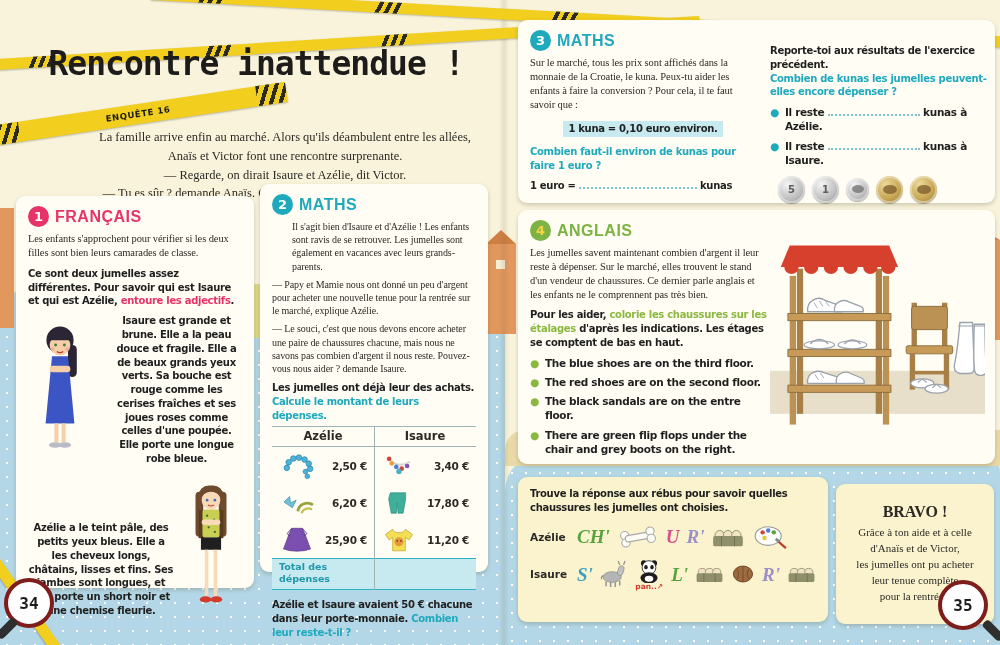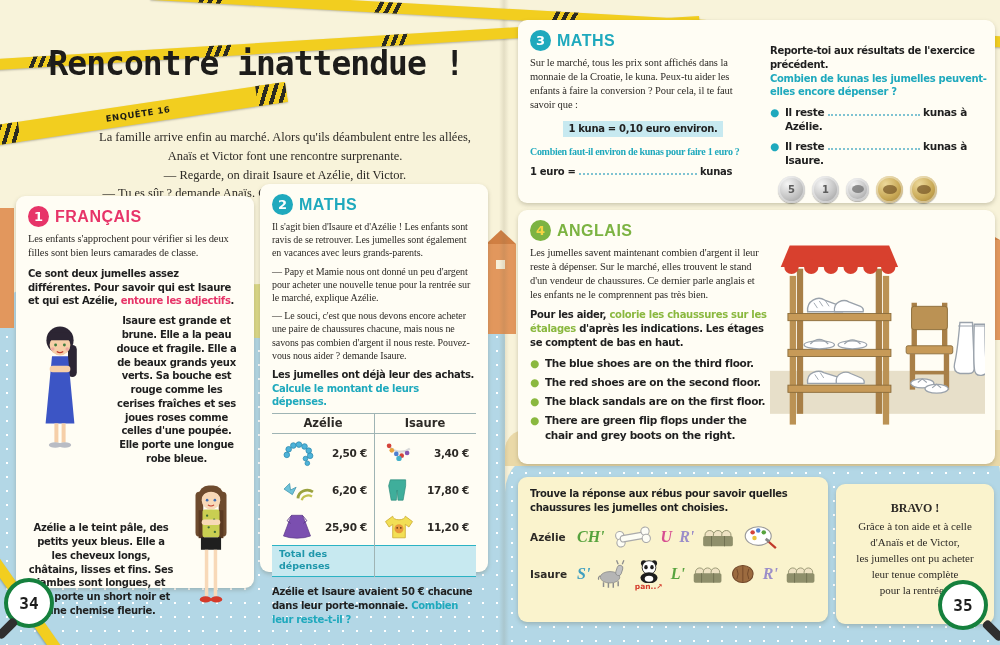"Combien faut-il environ de kunas" p.task { font-family: Liberation Serif, serif -> none }
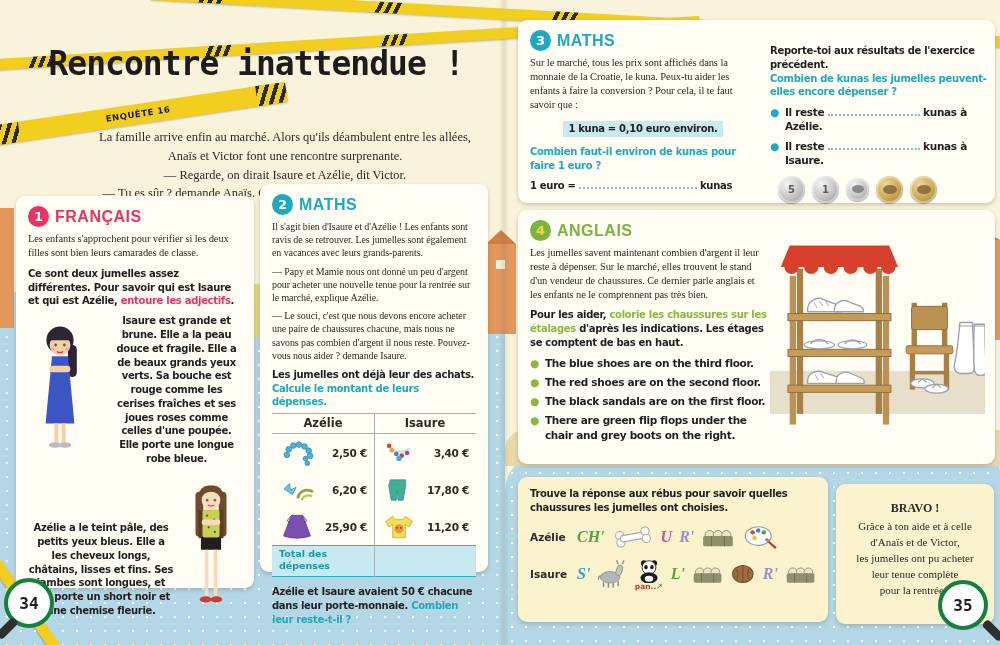"Il s'agit bien d'Isaure et" p.serif { margin-left: none -> 20px }
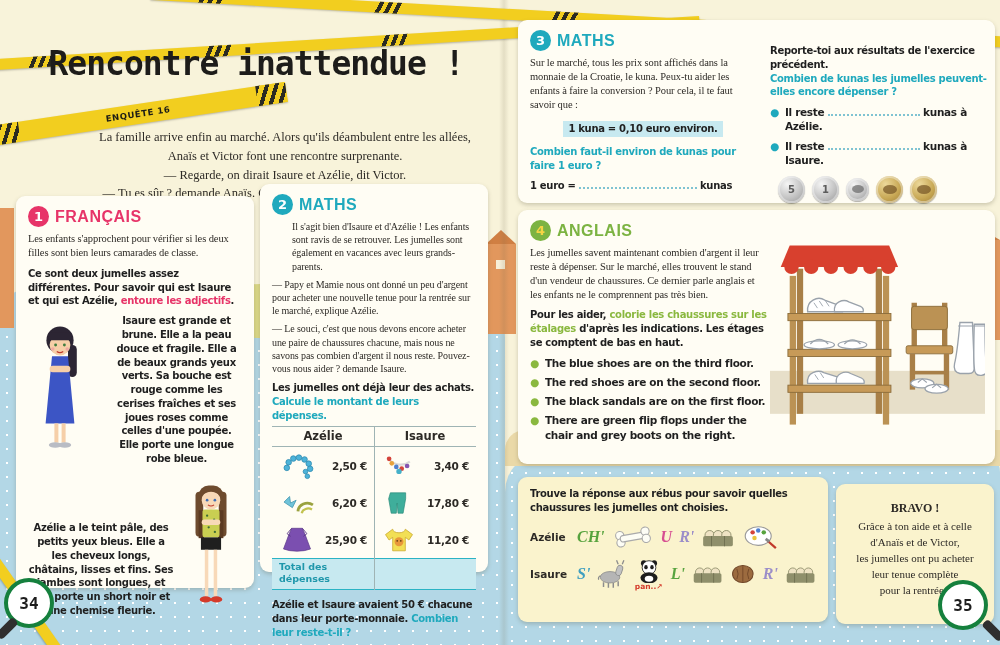"The black sandals are on" span { text: first -> entre }
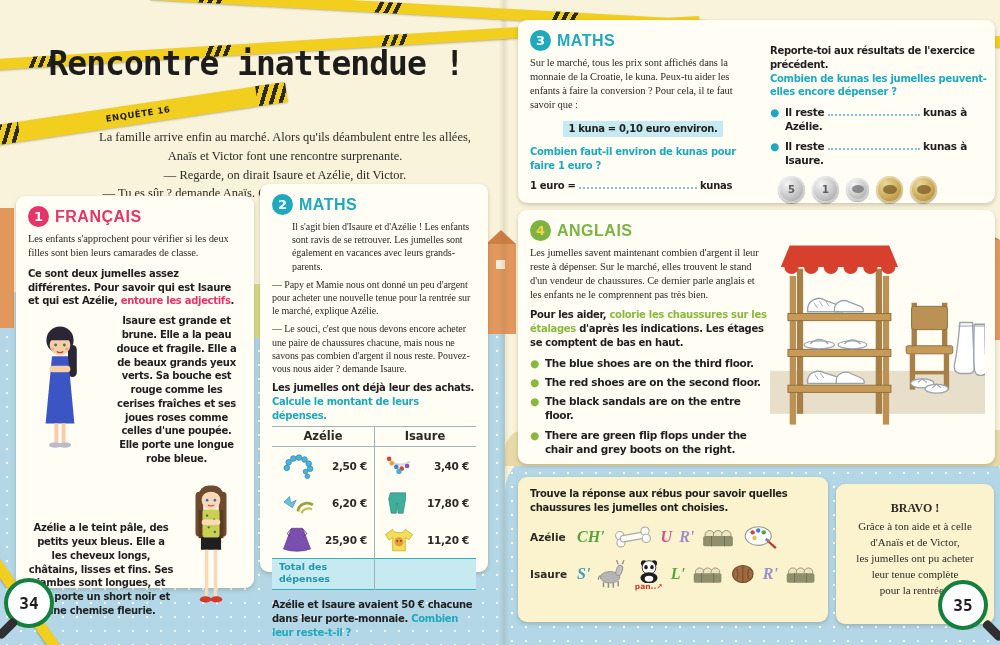"BRAVO !" .bravo .bt { font-size: 12px -> 16px }
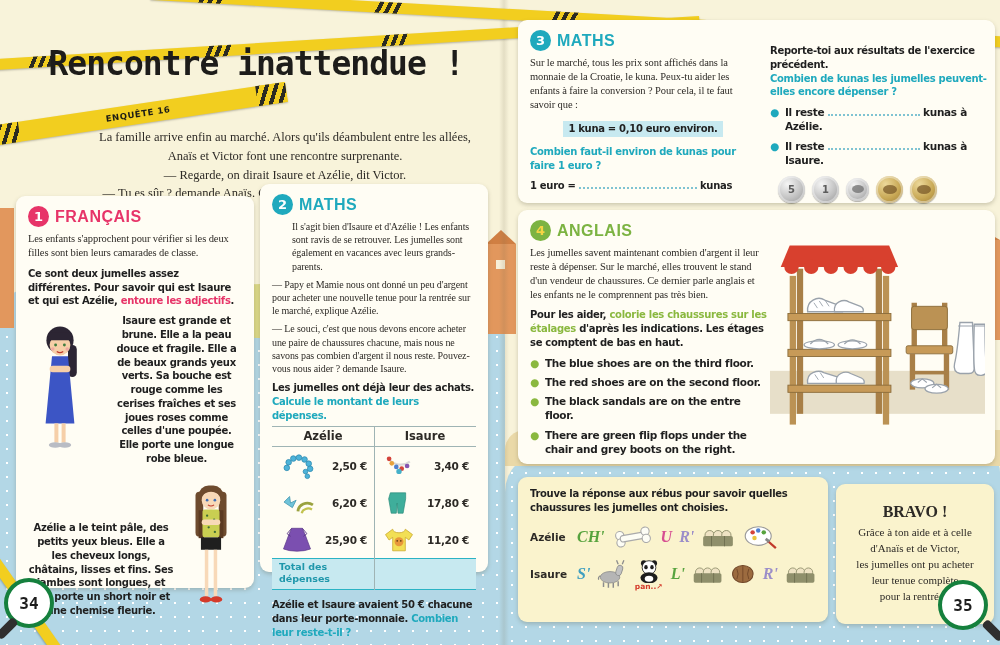"CH'" .reb-letter { font-size: 16px -> 19px }
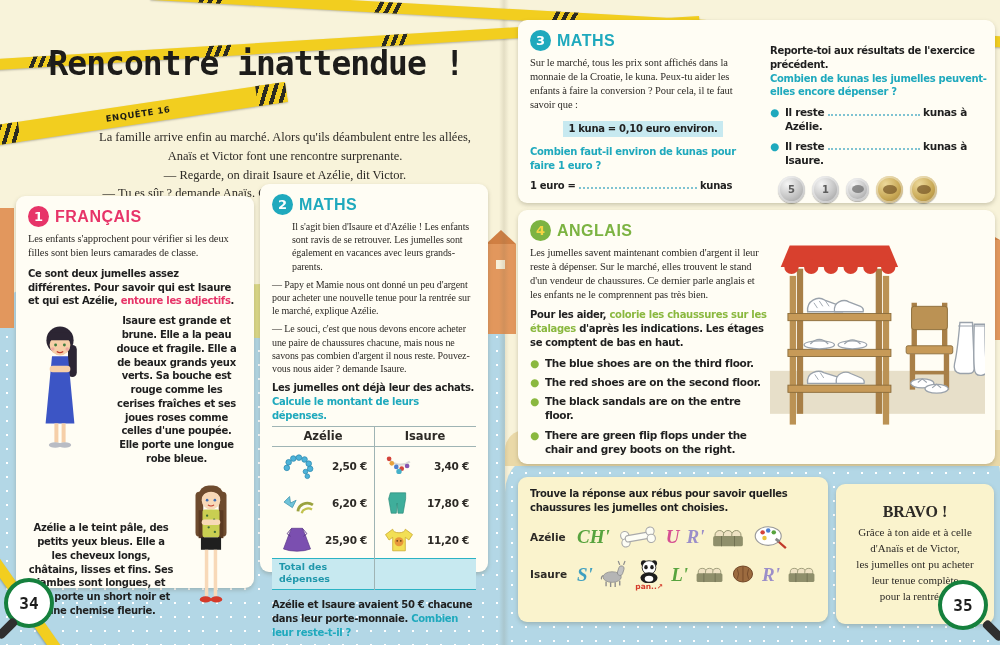"34" .lens { border: 4px solid #15803d -> 4px solid #7f1d1d }
